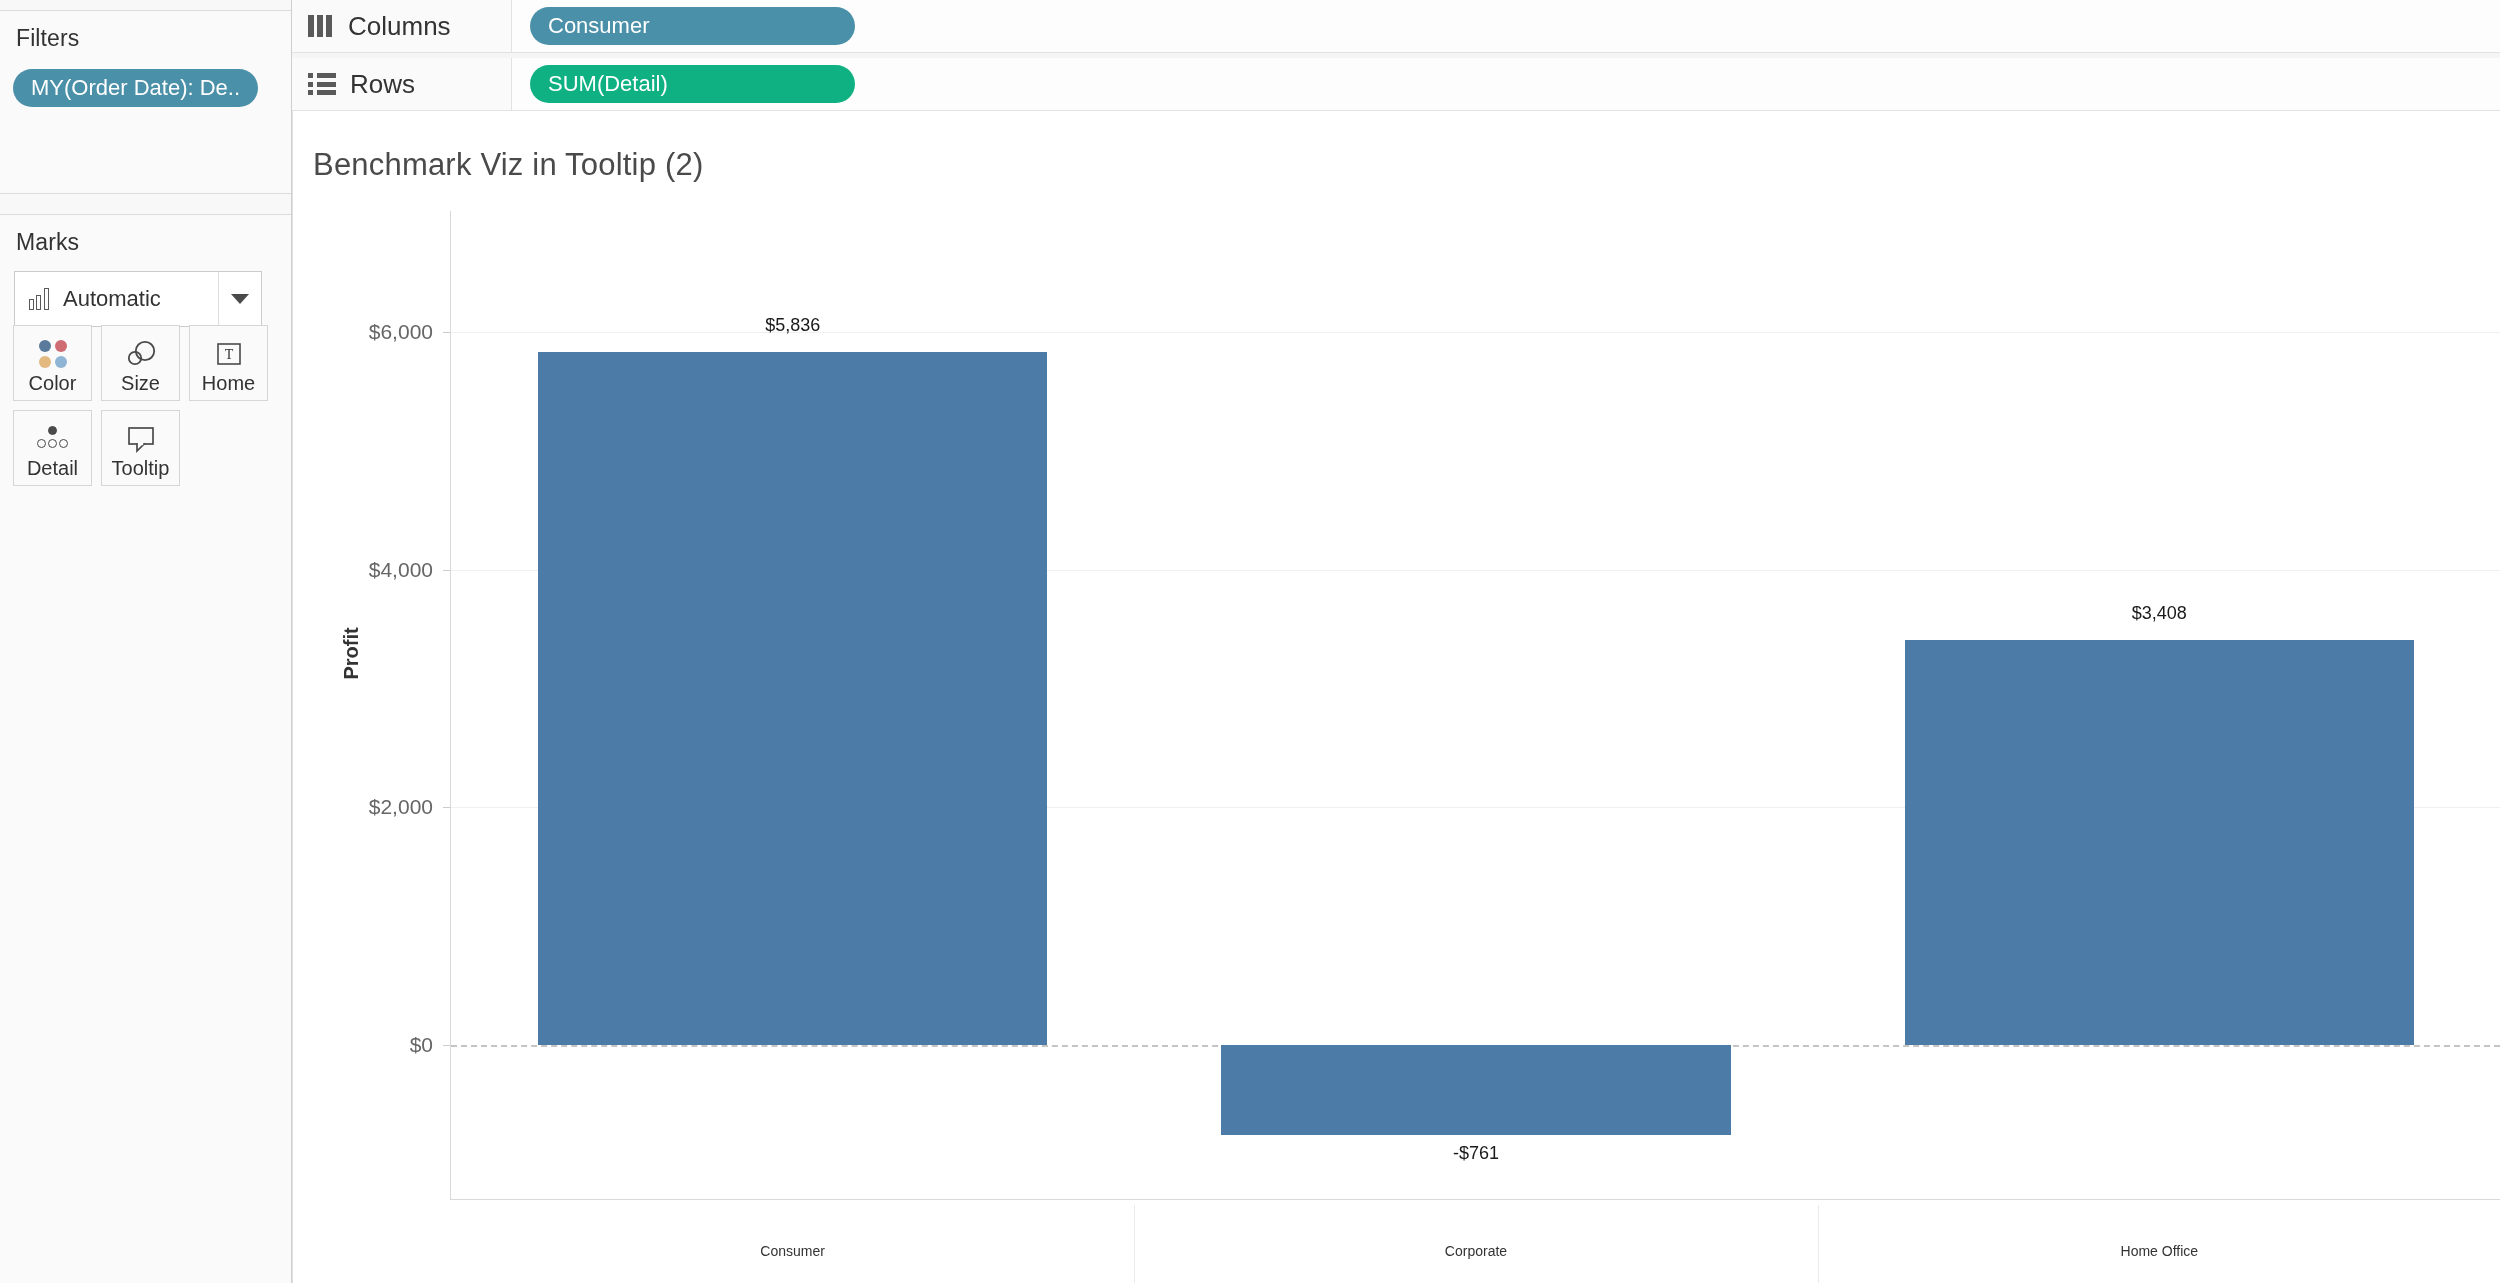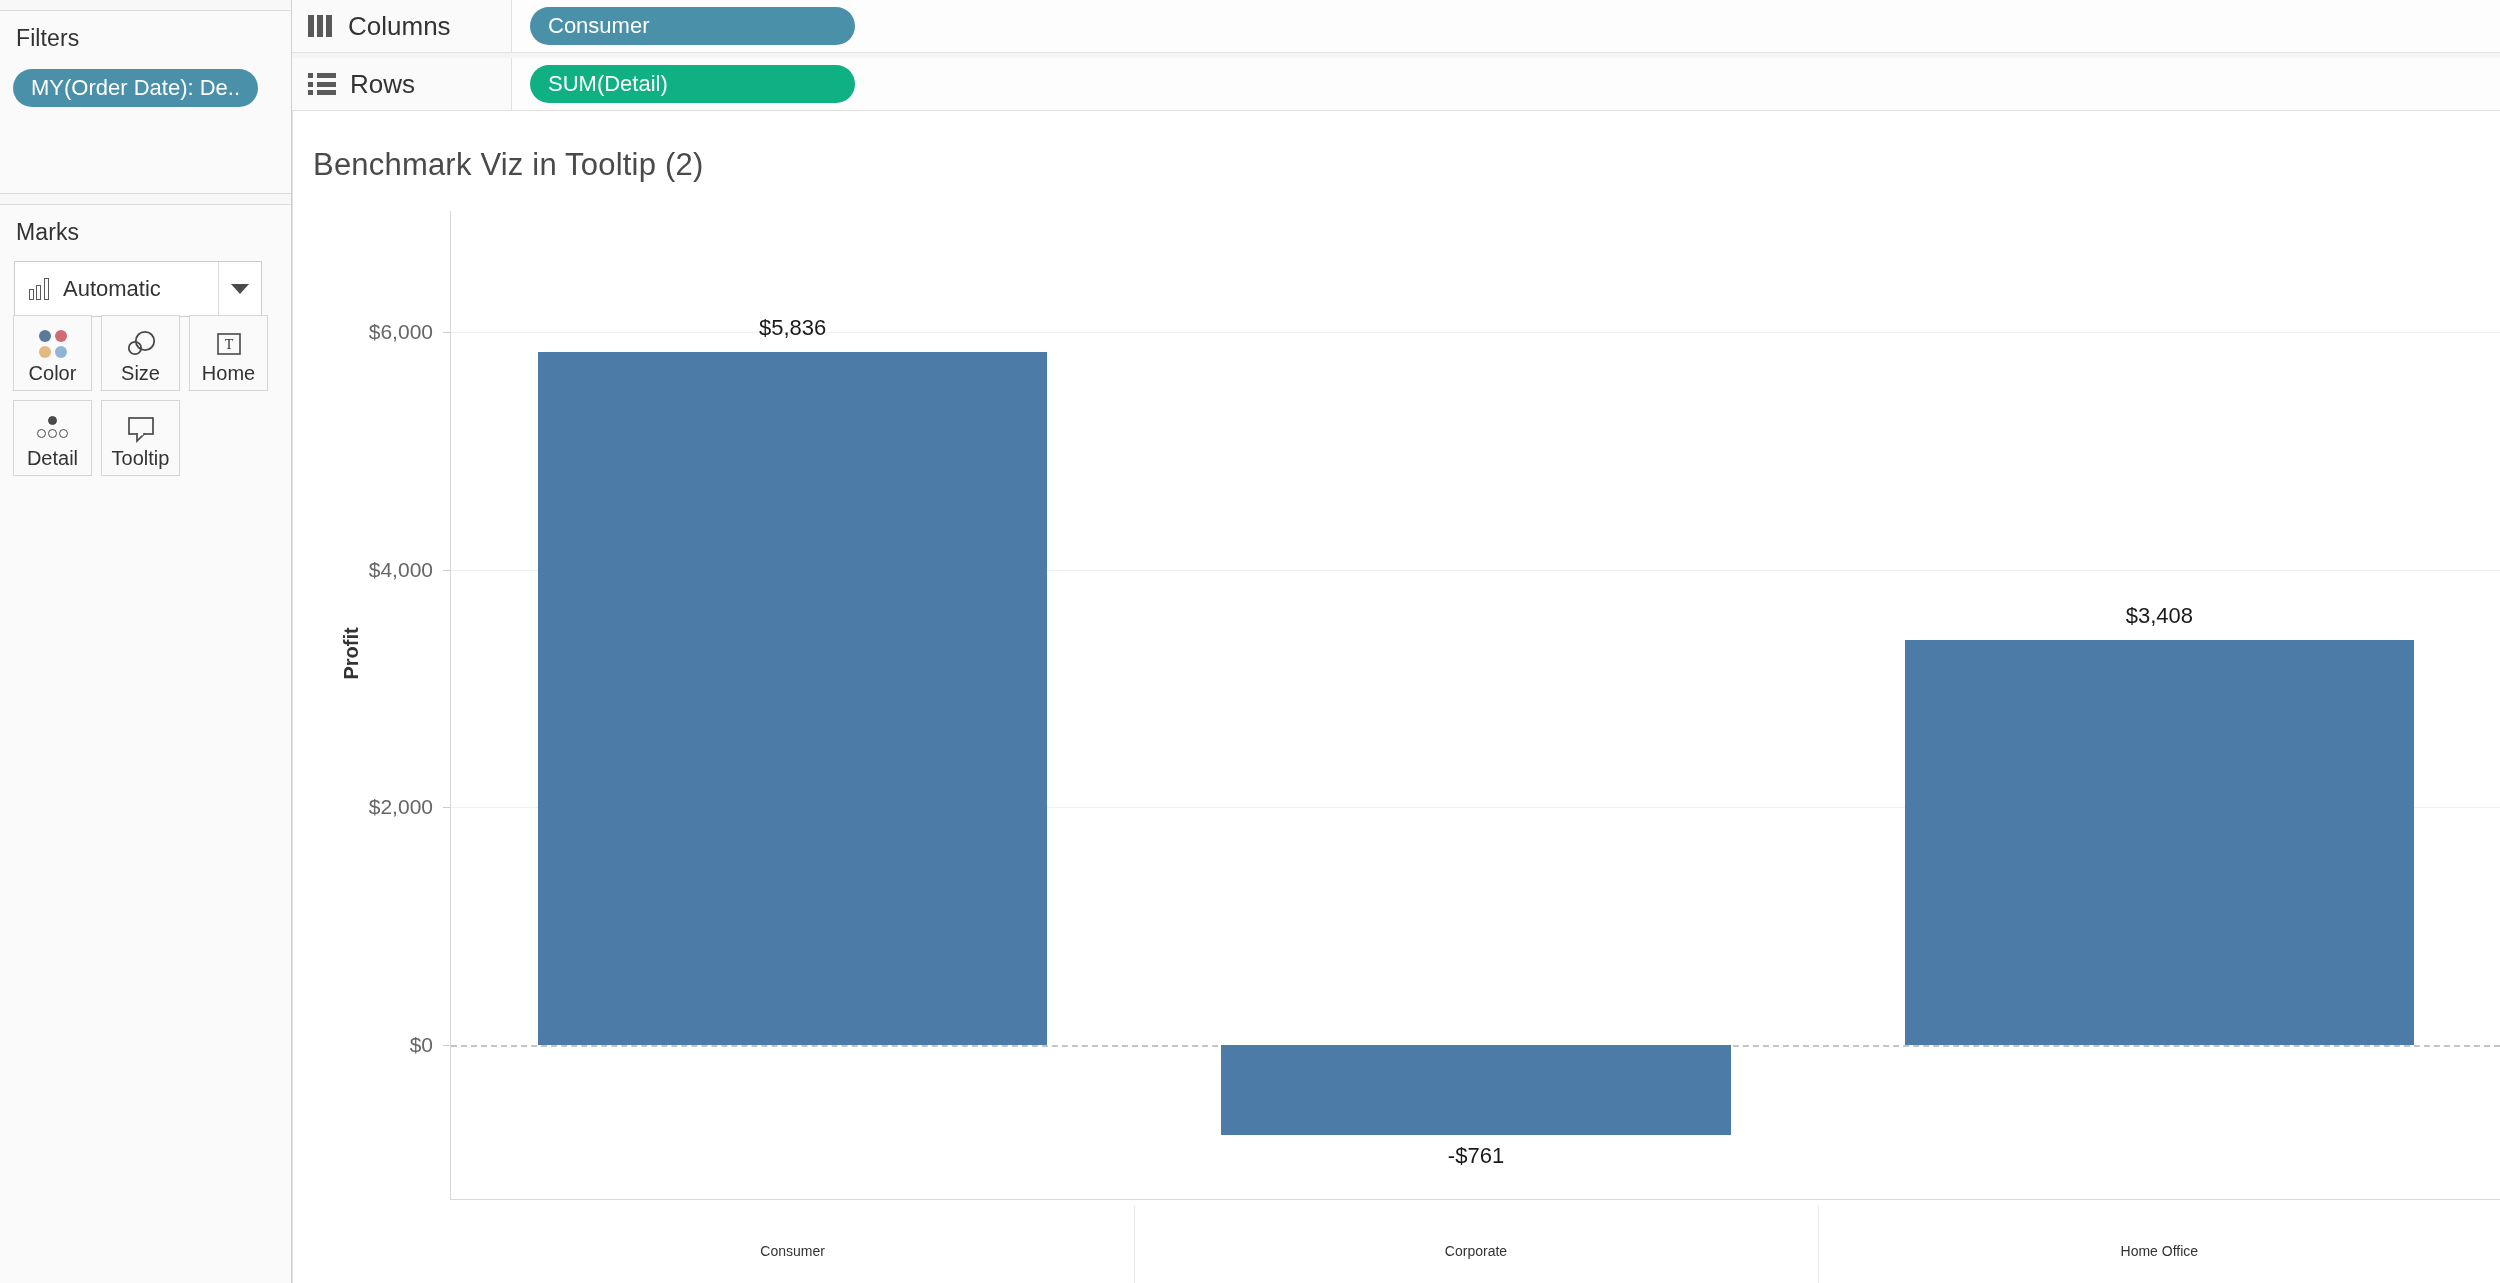"Marks" #marks-card { margin-top: 10px -> 20px }
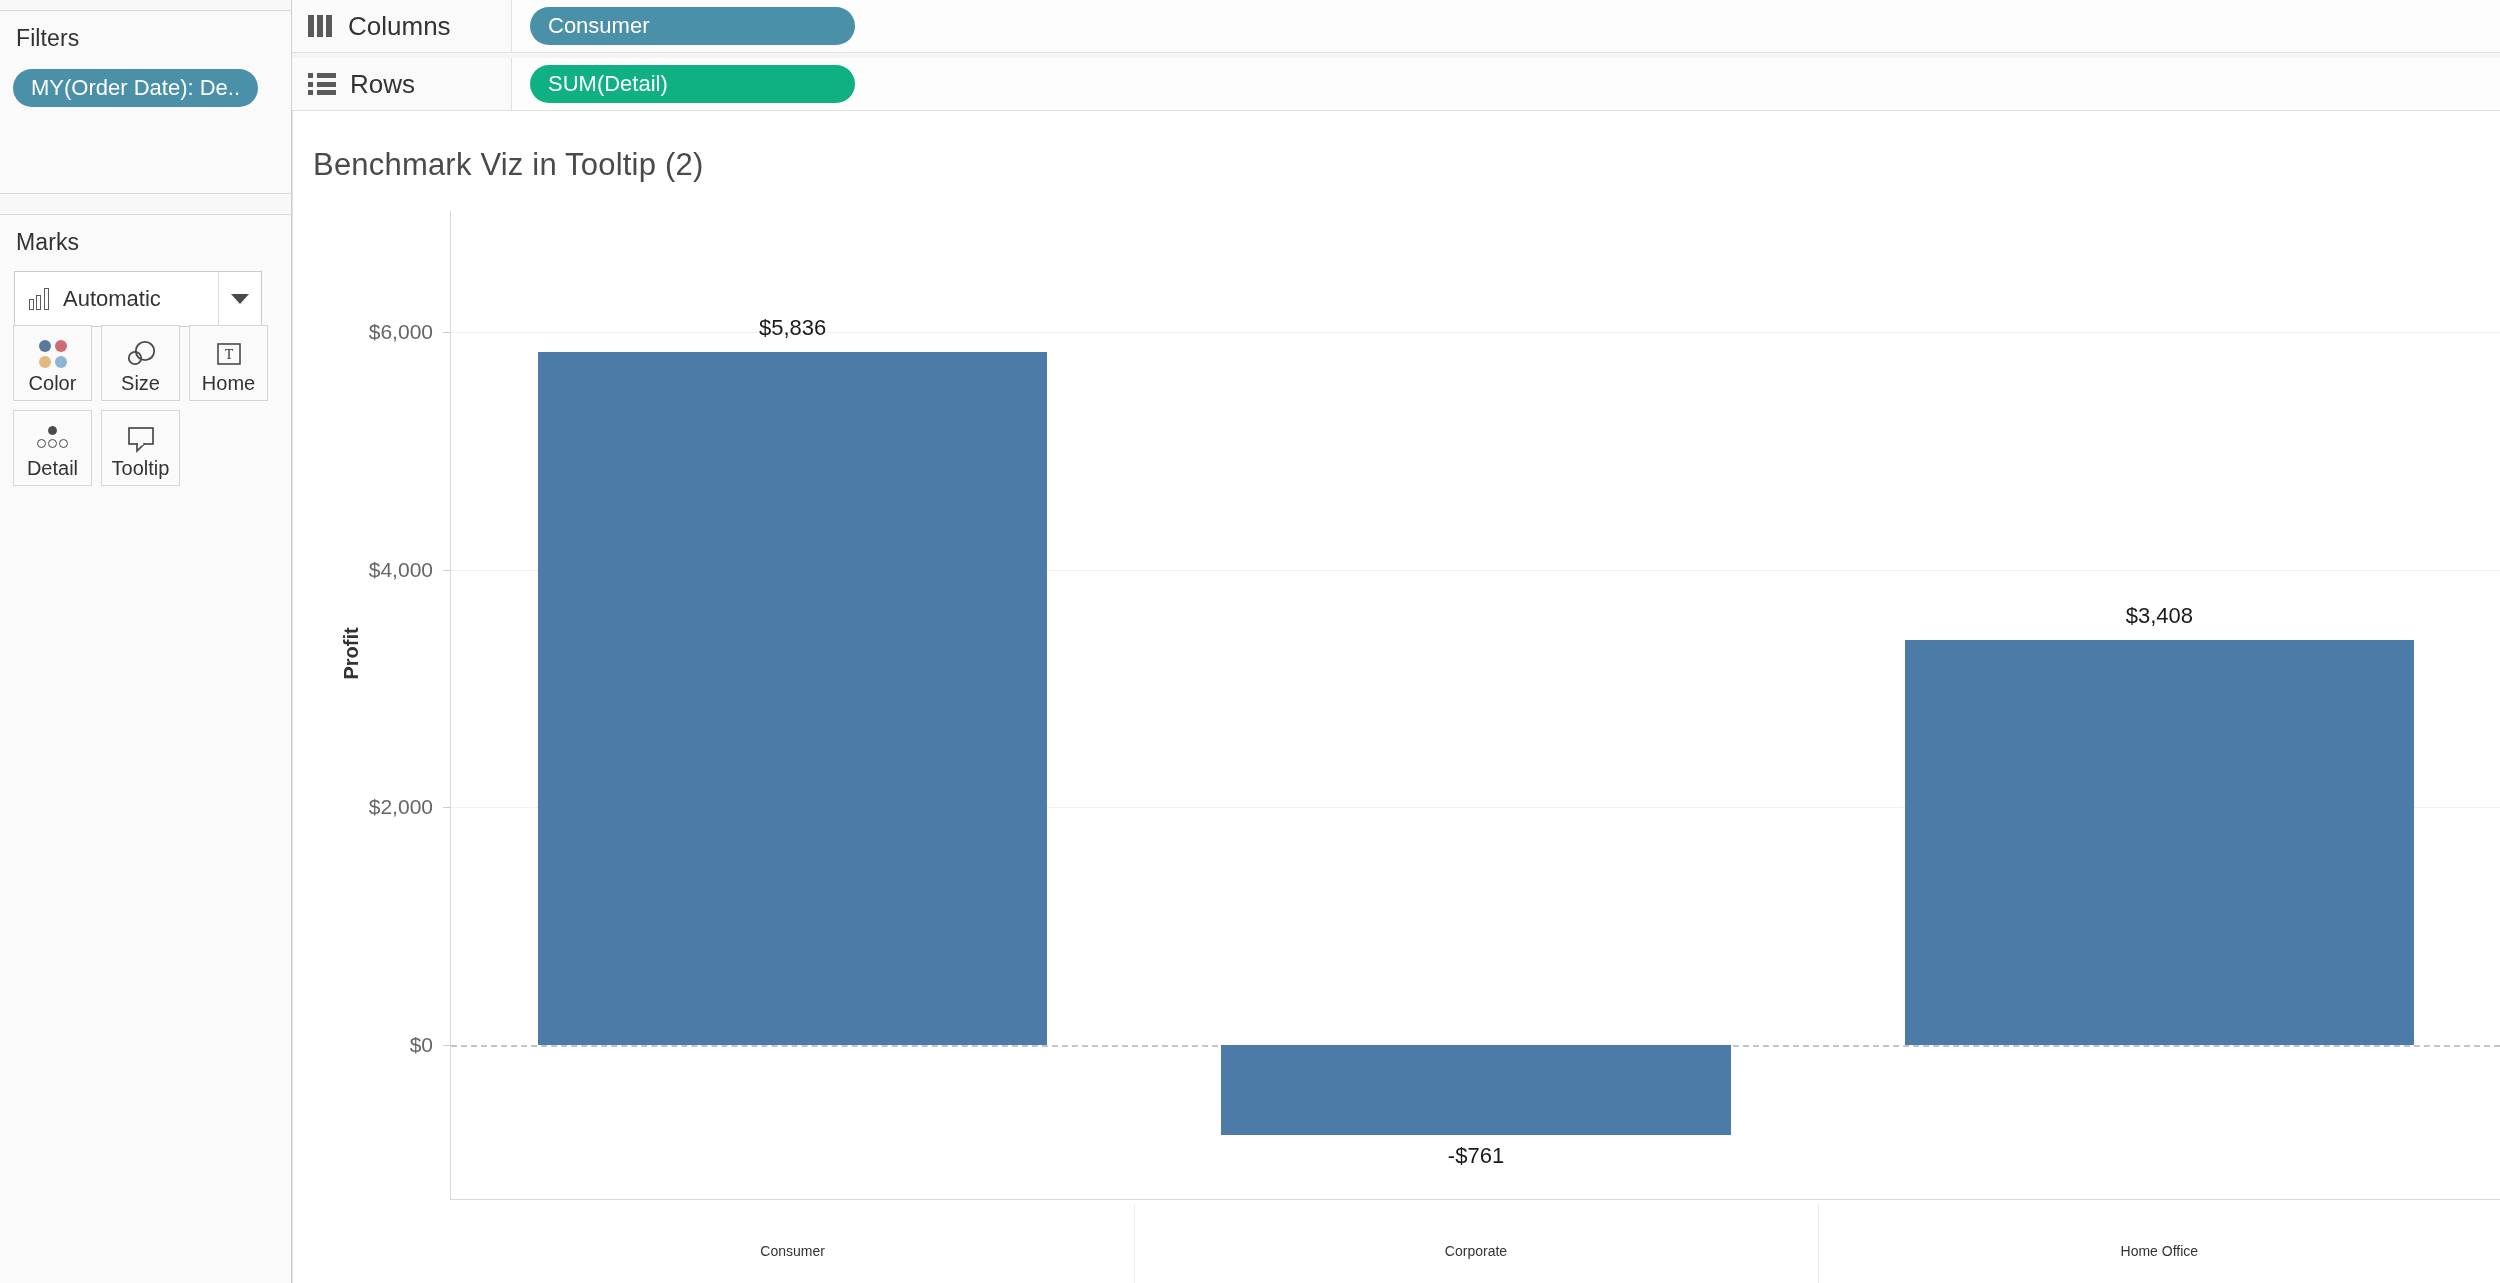"$5,836" .bar-label { font-size: 22px -> 18px }
